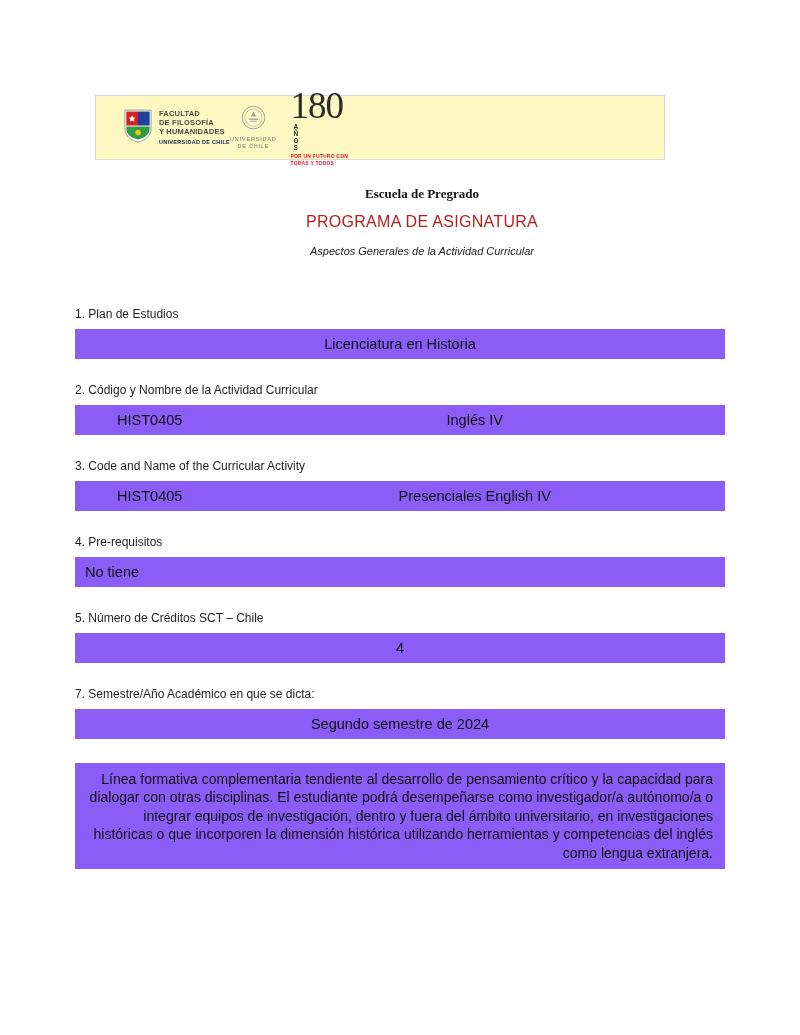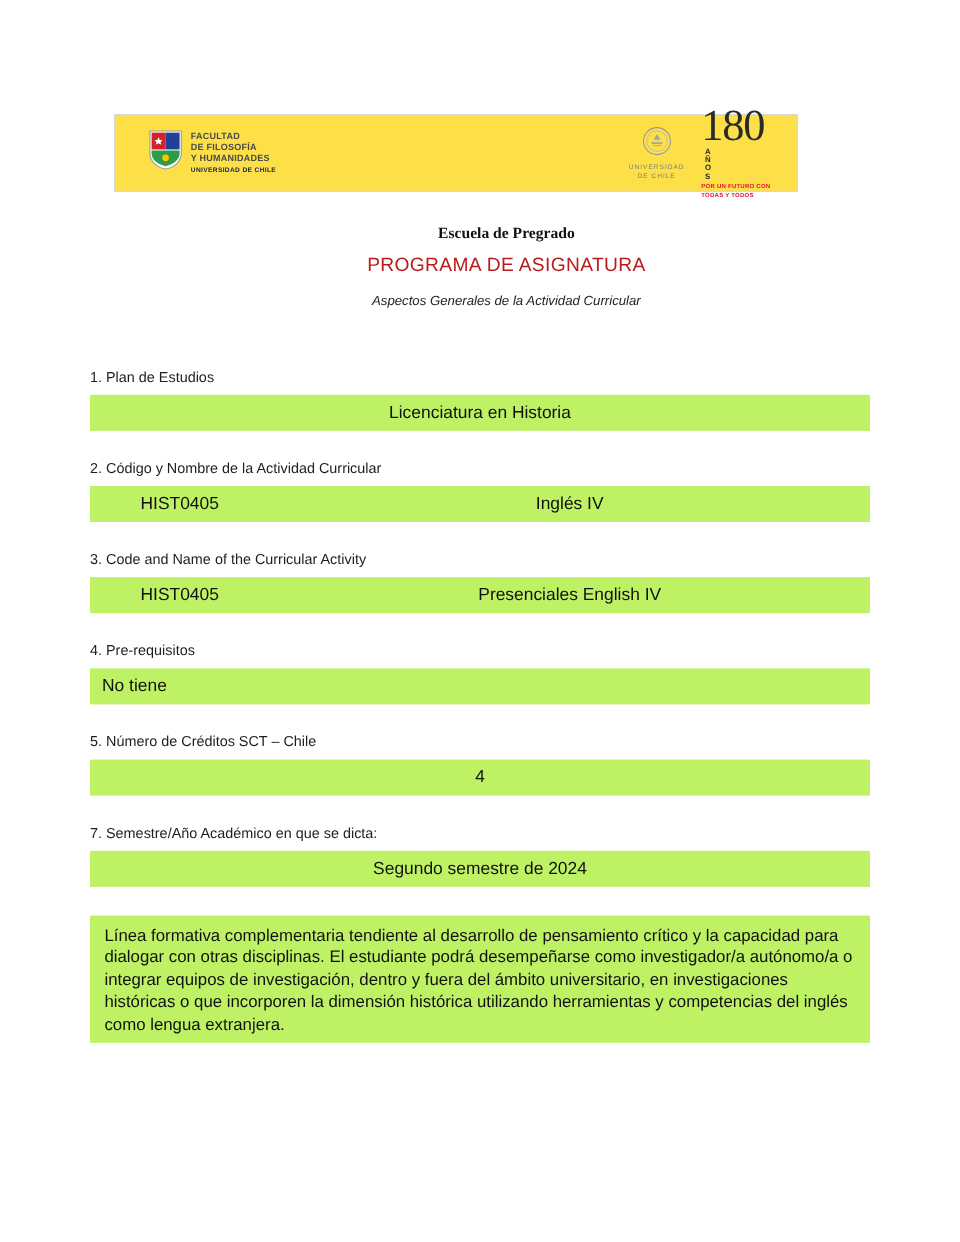"FACULTAD" .banner { background: #fde047 -> #fef9c3; justify-content: space-between -> flex-start }
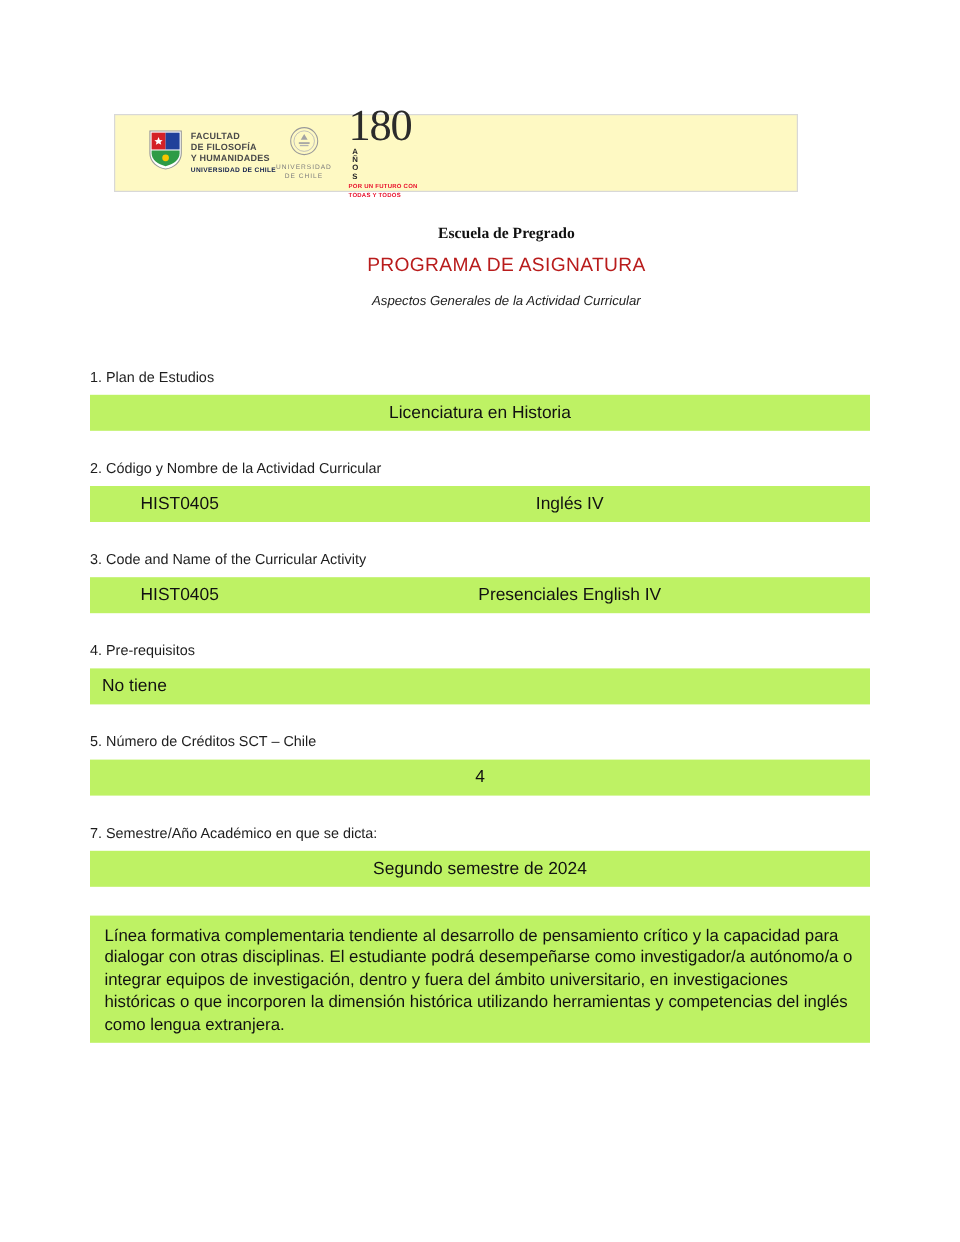"Licenciatura en Historia" .gray-box { background: #bef264 -> #8b5cf6 }
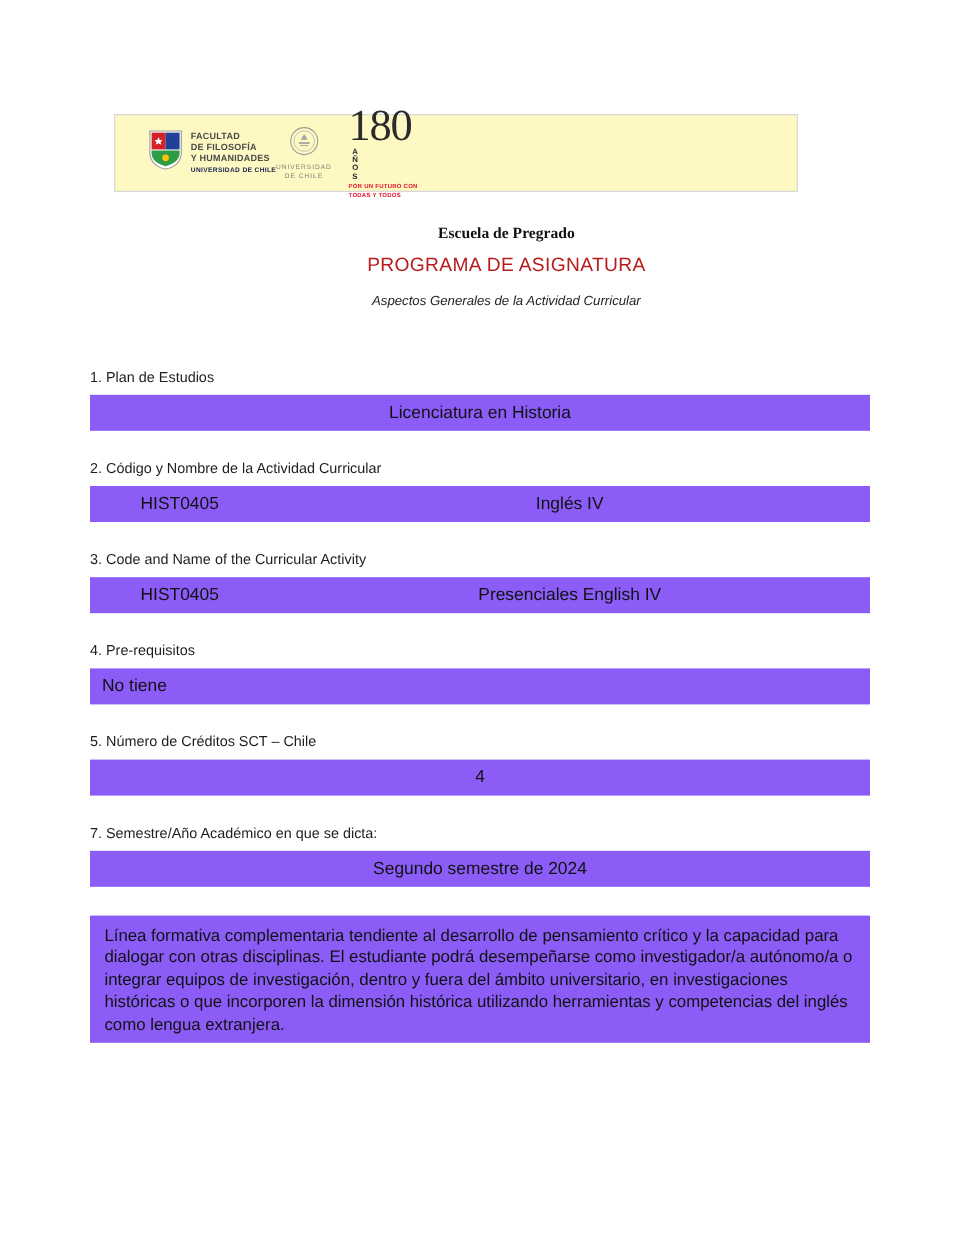"Línea formativa complementaria tendiente" .box-paragraph { text-align: left -> right }
